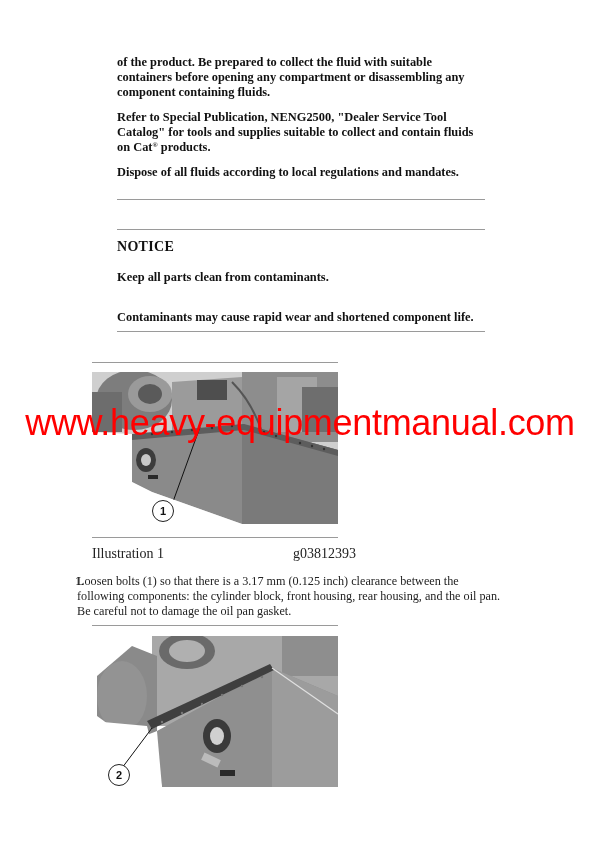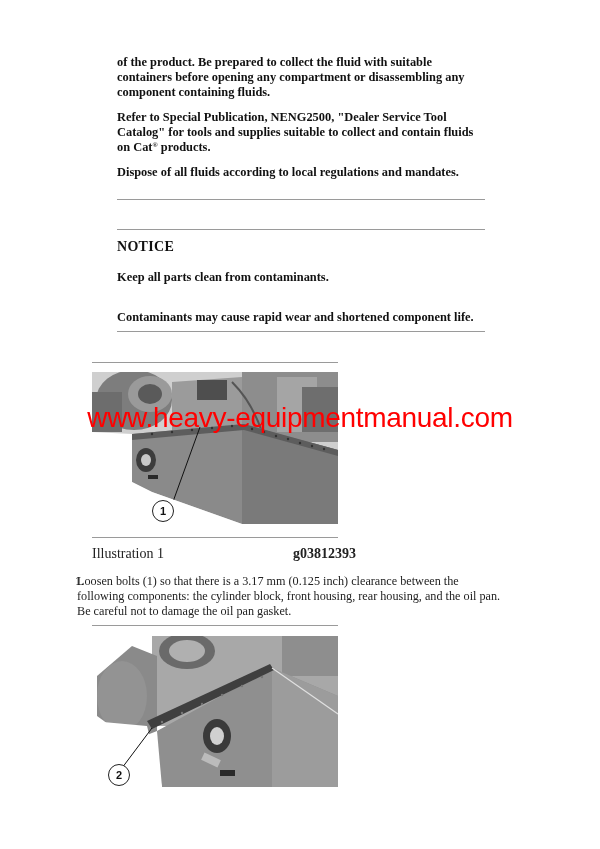"www.heavy-equipmentmanual.com" .watermark { font-size: 28px -> 36px }
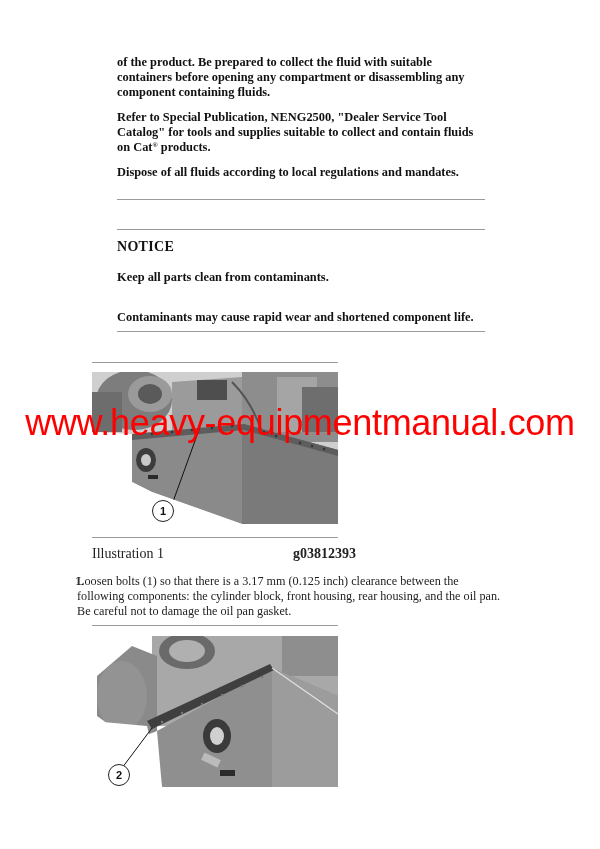"g03812393" div.caption { font-weight: bold -> none }
